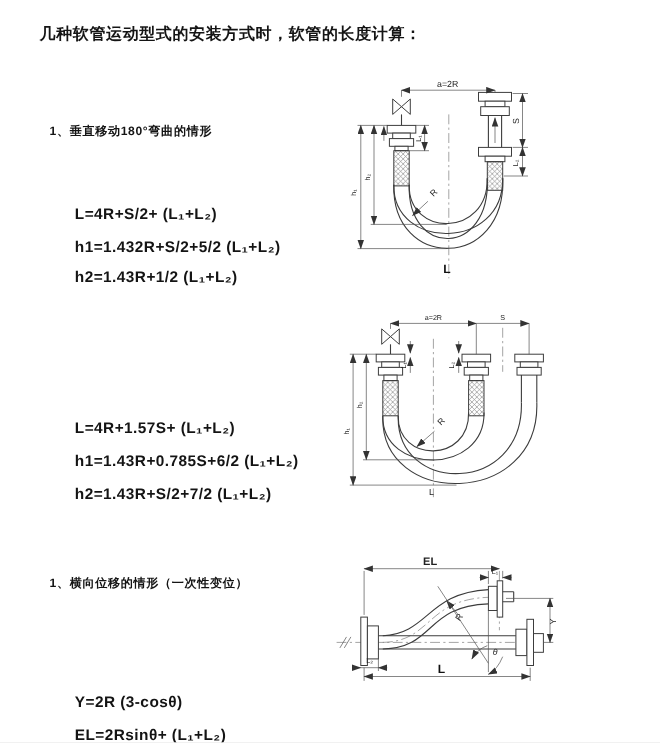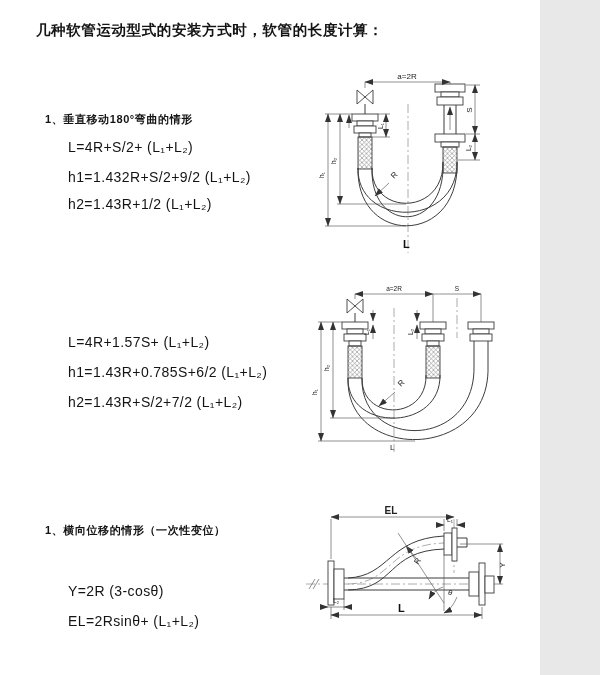"几种软管运动型式的安装方式时，软管的长度计算：" .page { width: 540px -> 600px }
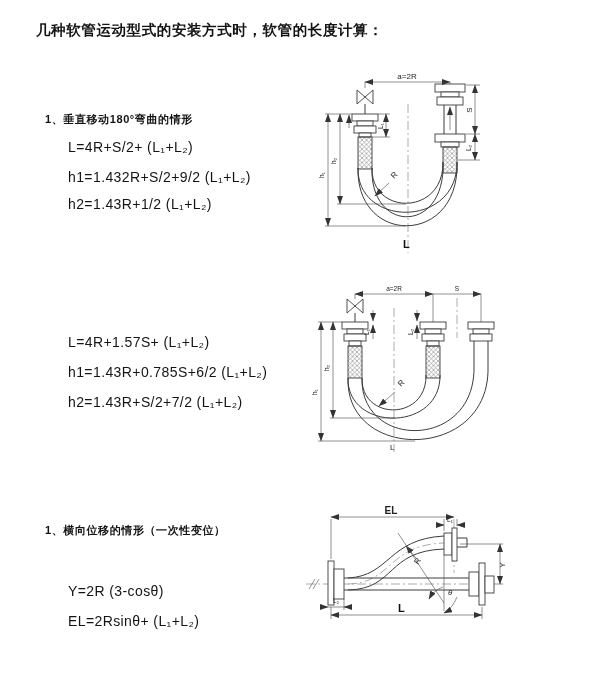"L=4R+S/2+ (L₁+L₂)" .formula { font-weight: 400 -> 700; margin-top: none -> 47px }
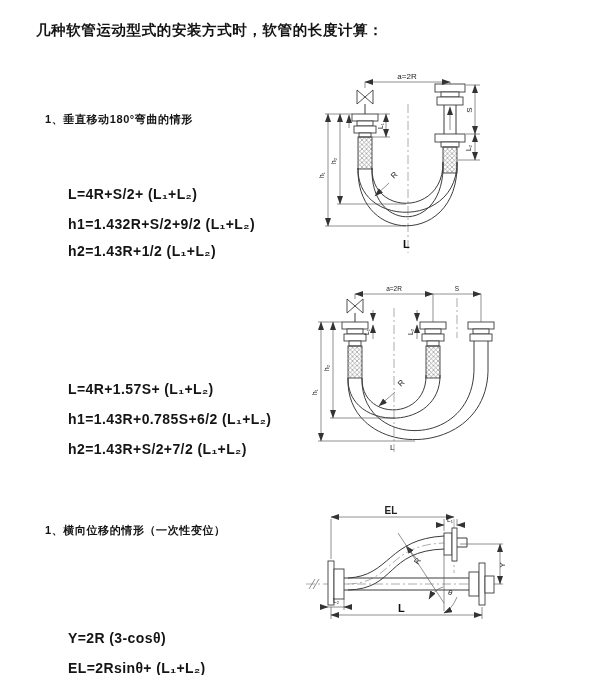"h1=1.432R+S/2+9/2 (L₁+L₂)" div.formula { text: 1.432R+S/2+9/2 -> 1.432R+S/2+5/2 }
